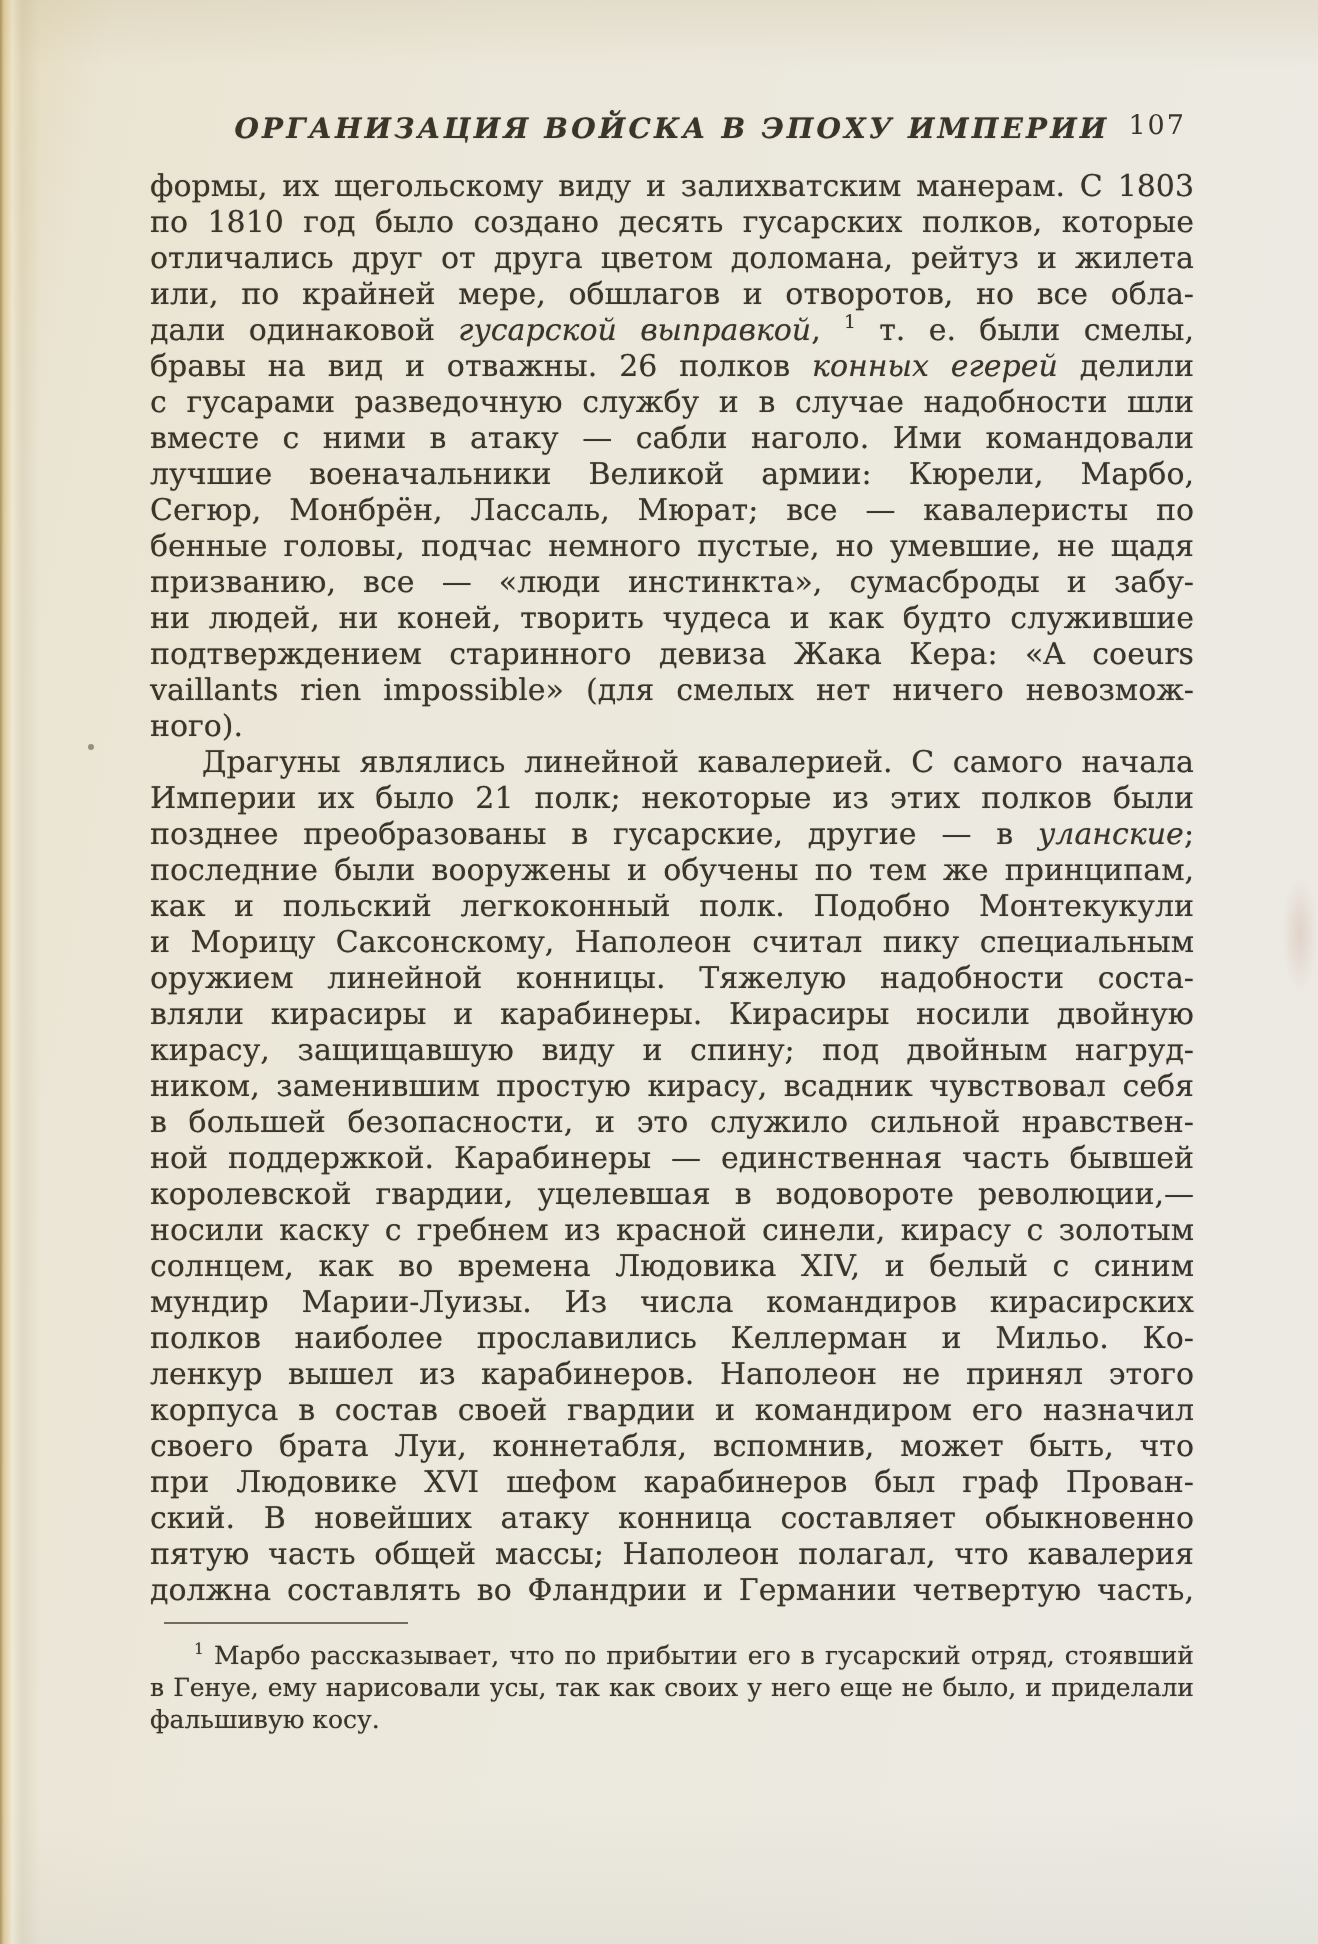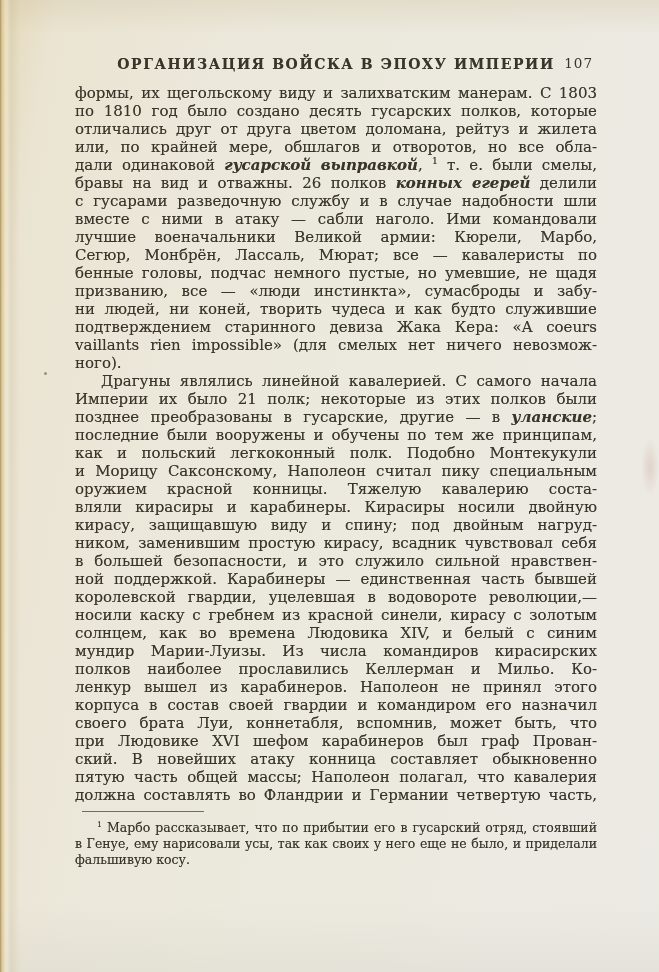"ОРГАНИЗАЦИЯ ВОЙСКА В ЭПОХУ ИМПЕРИИ" .hdr-title { font-style: none -> italic }
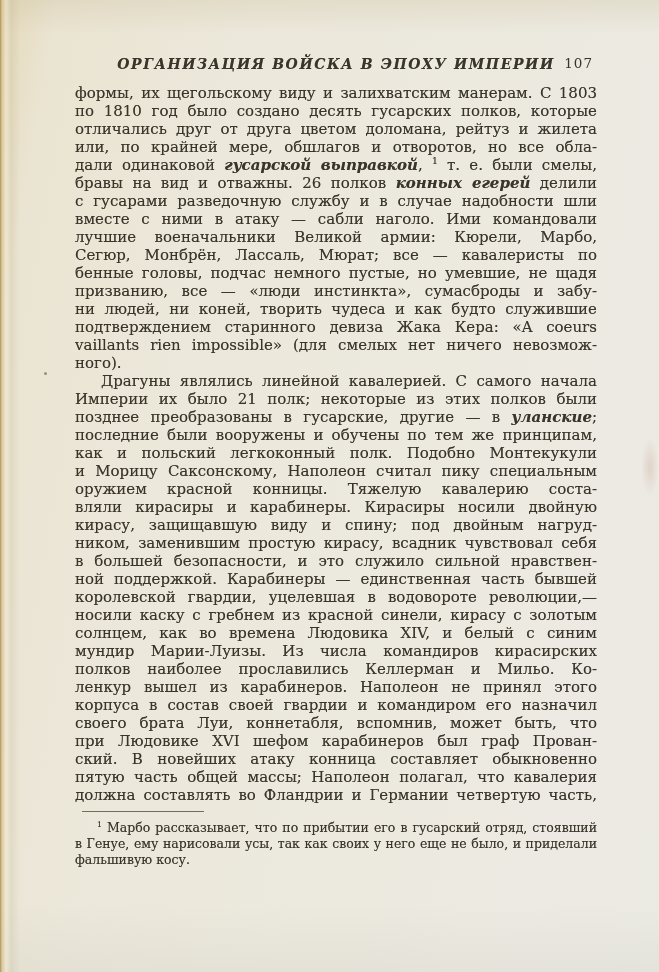"гусарской выправкой" .it { font-weight: bold -> none }
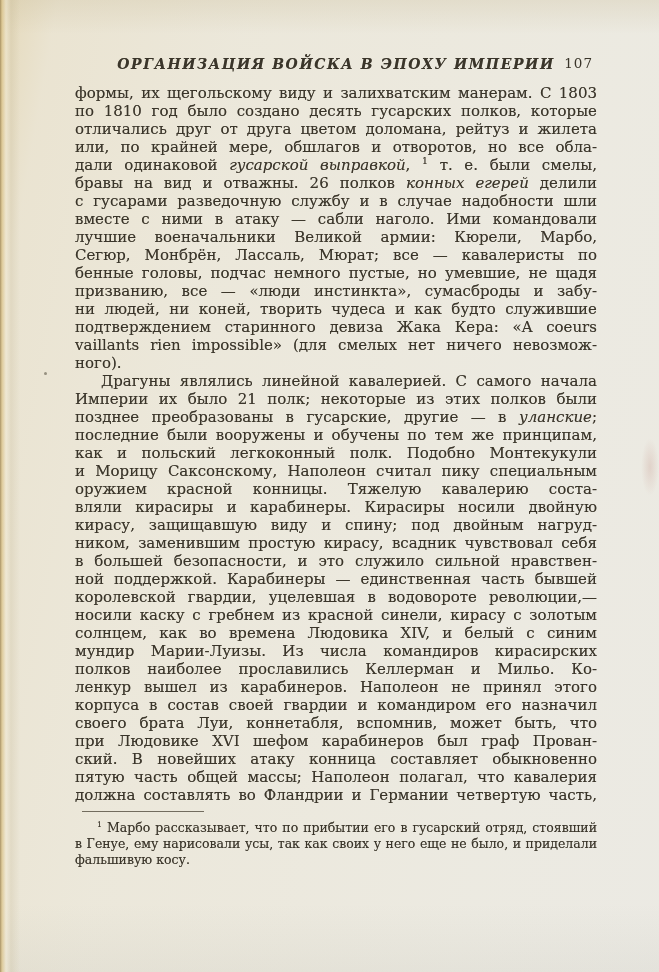"оружием красной конницы. Тяжелую" span { text: красной конницы. Тяжелую кавалерию -> линейной конницы. Тяжелую надобности }
